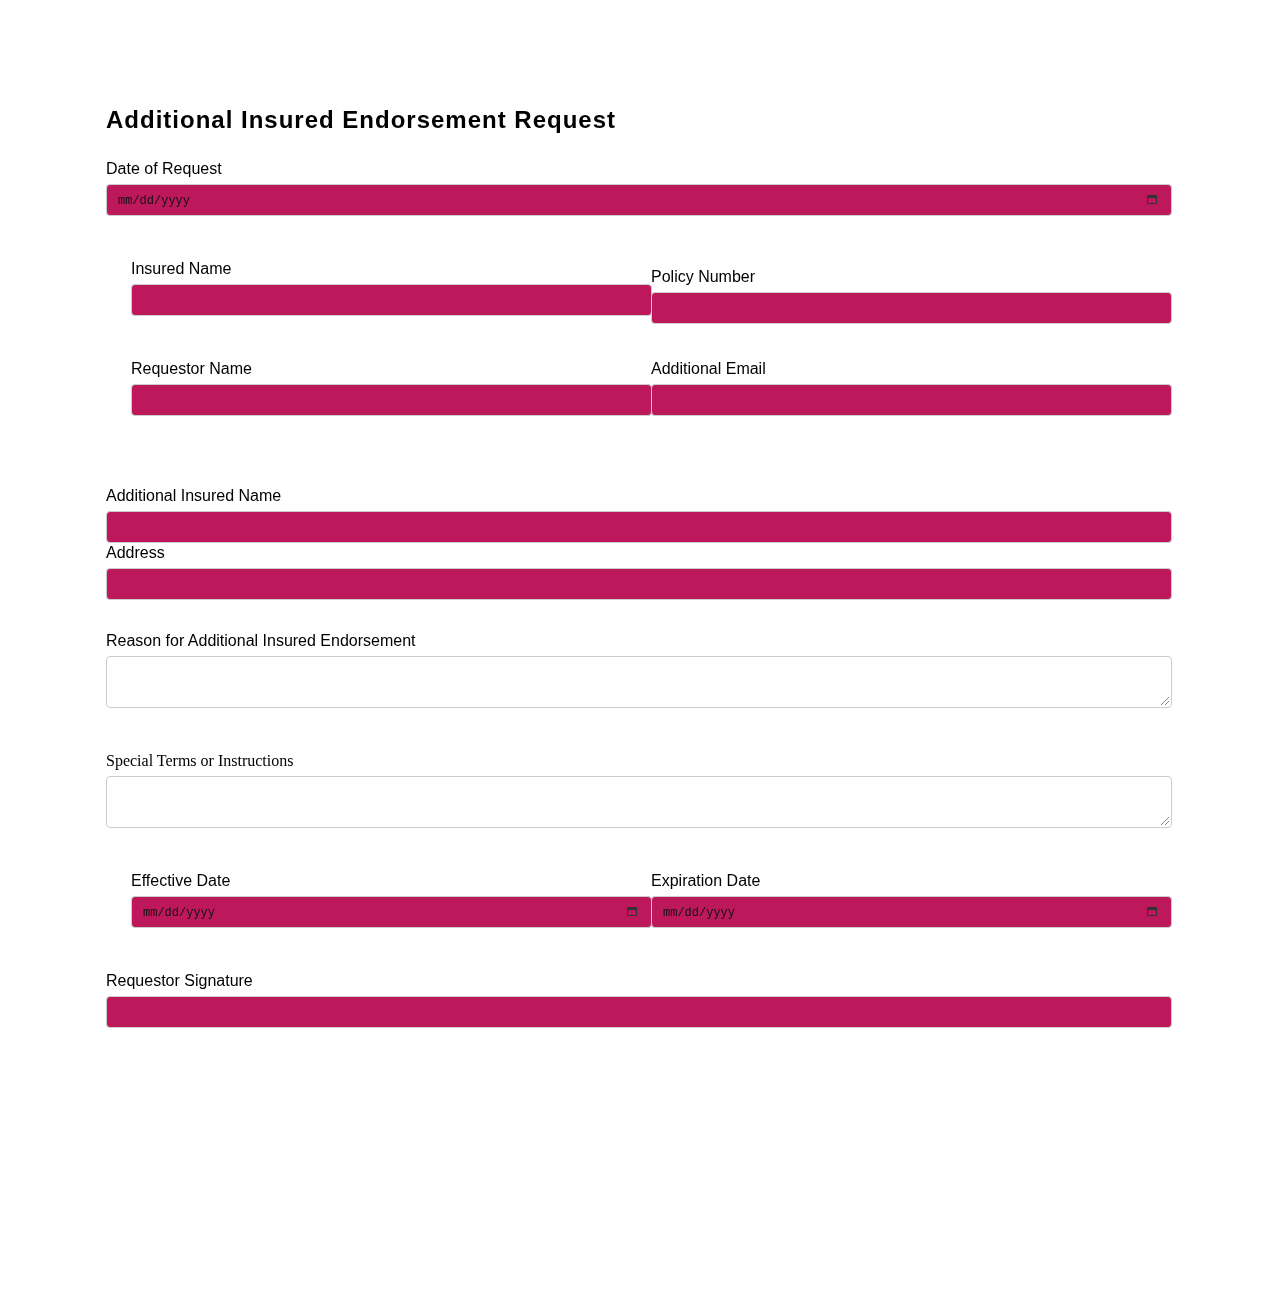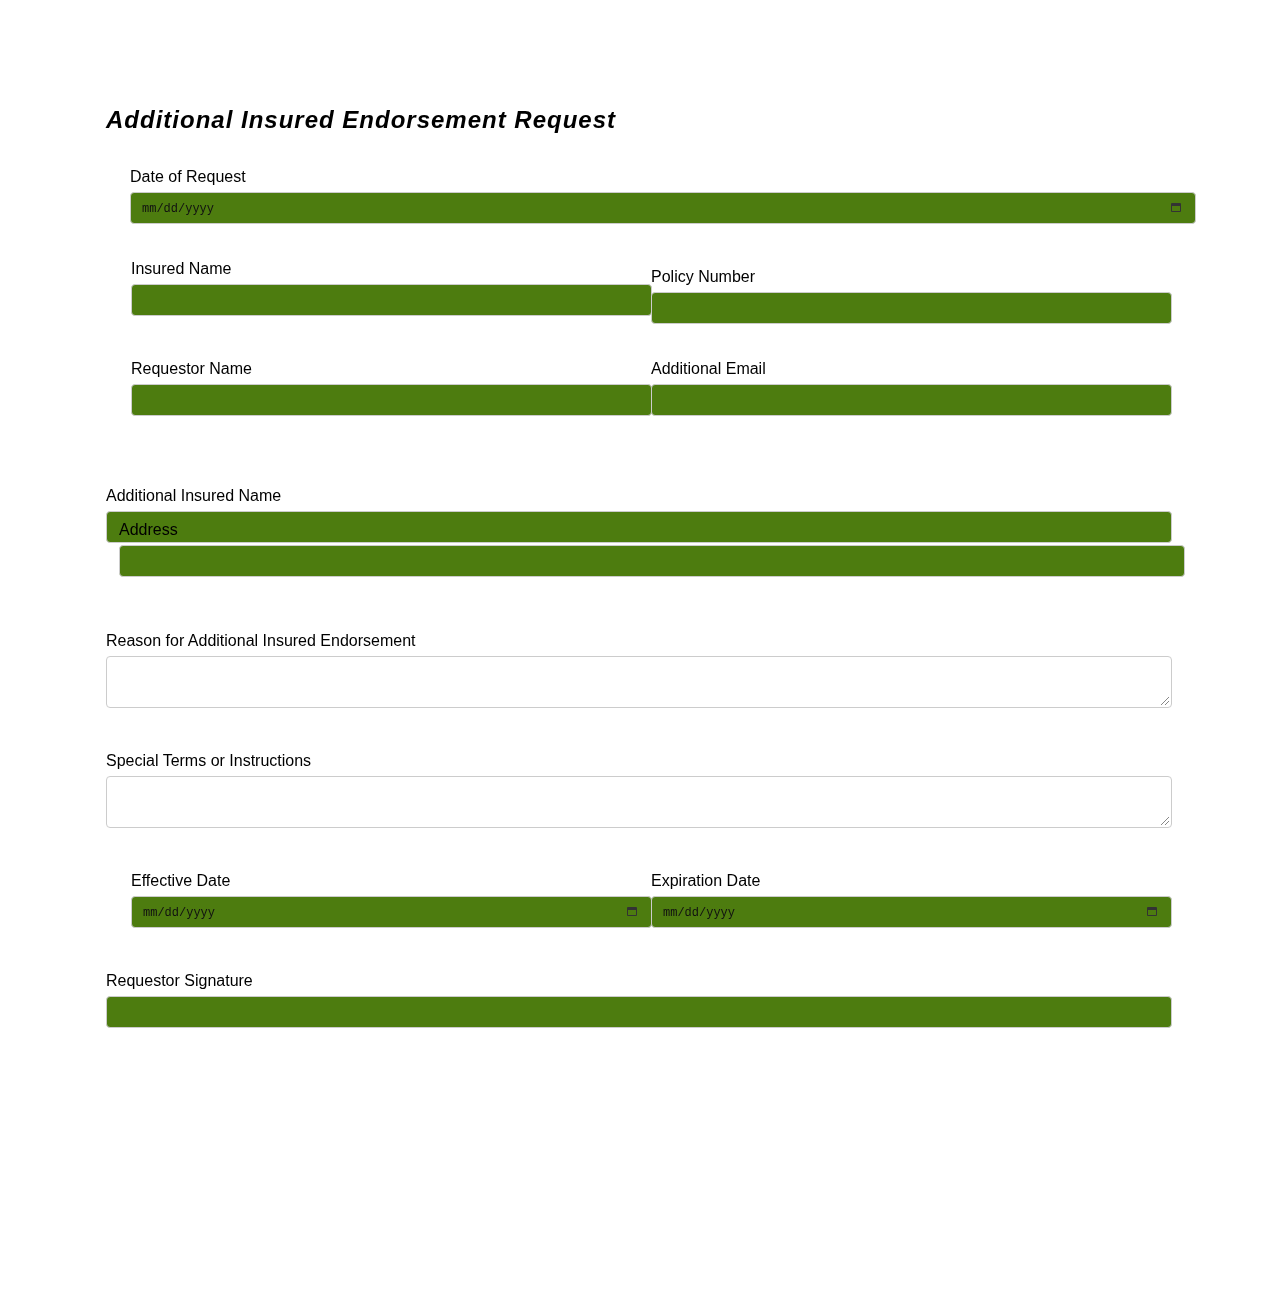"Additional Insured Endorsement Request" h1 { font-style: italic -> none }
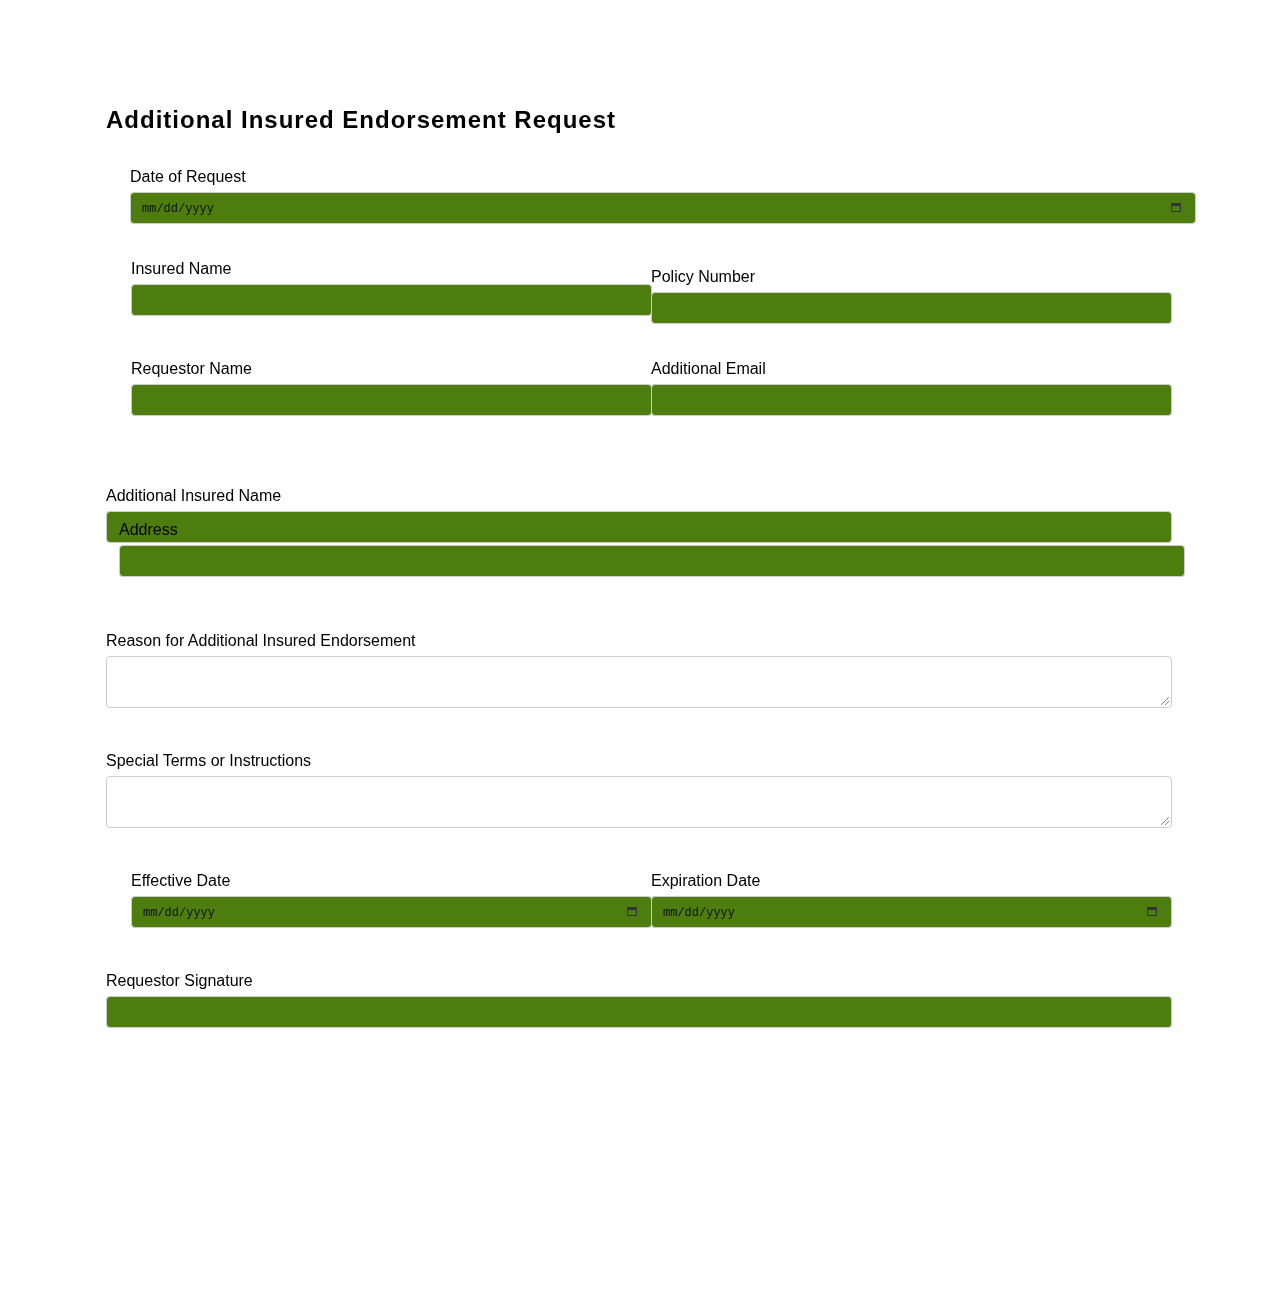"Date of Request" div.field { margin-left: 24px -> none; top: 168px -> 160px }
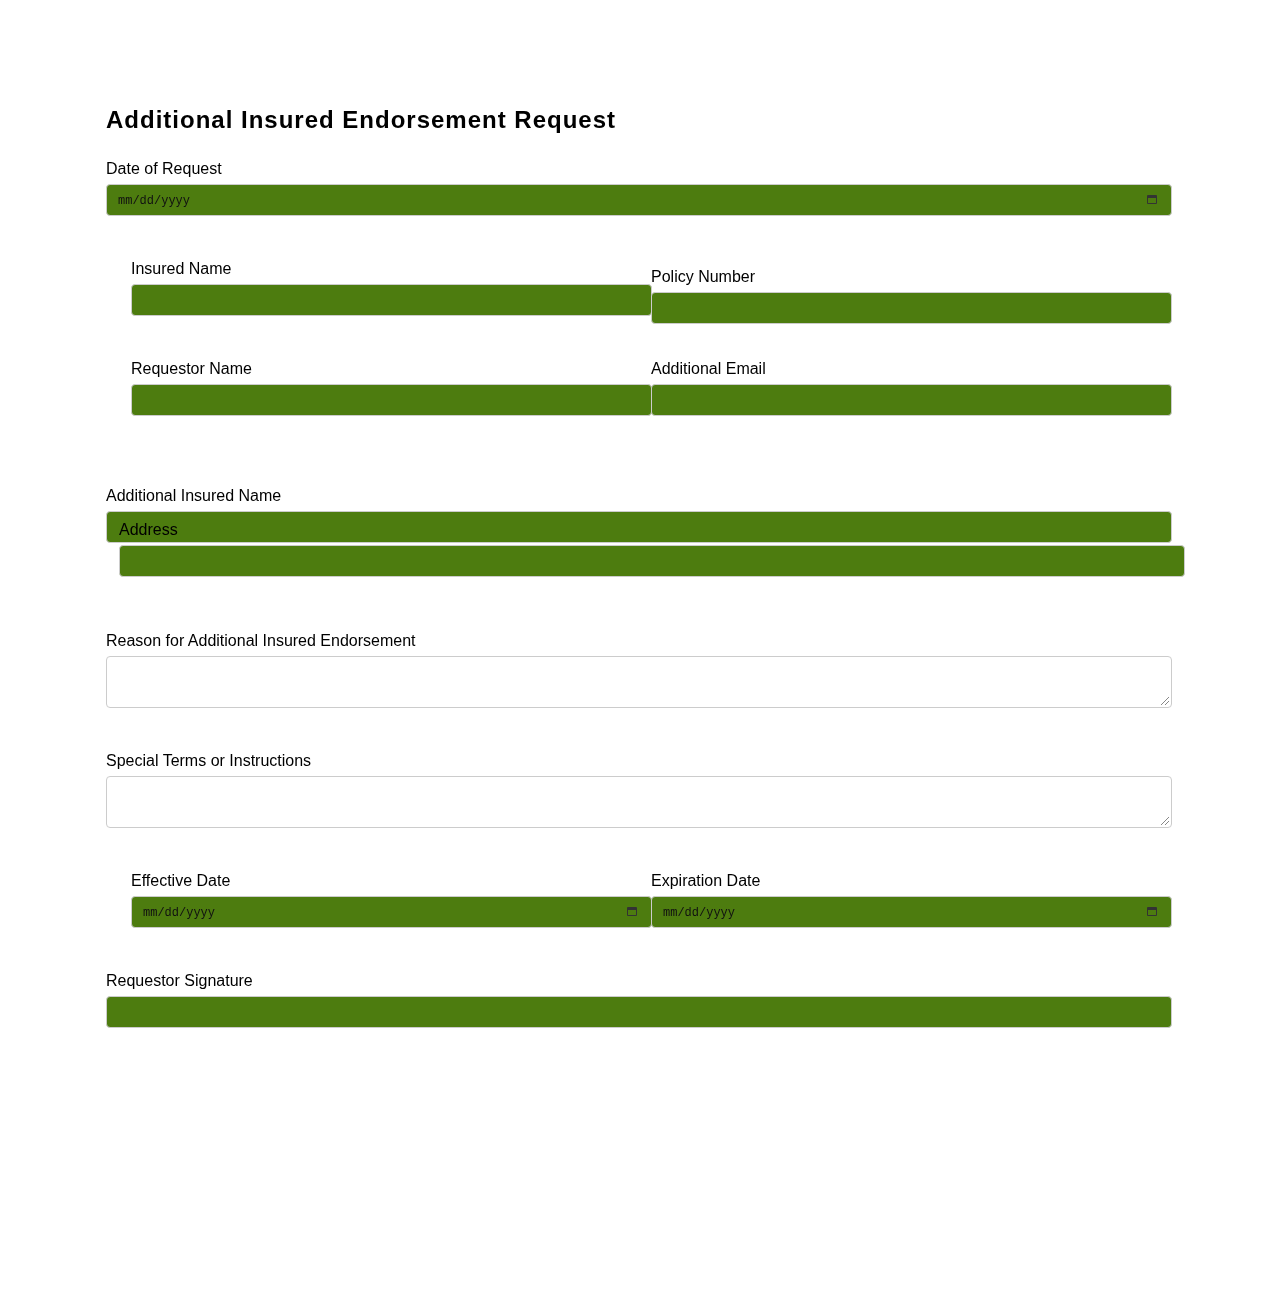"mm/dd/yyyy" .input { background: #4d7c0f -> #be185d }
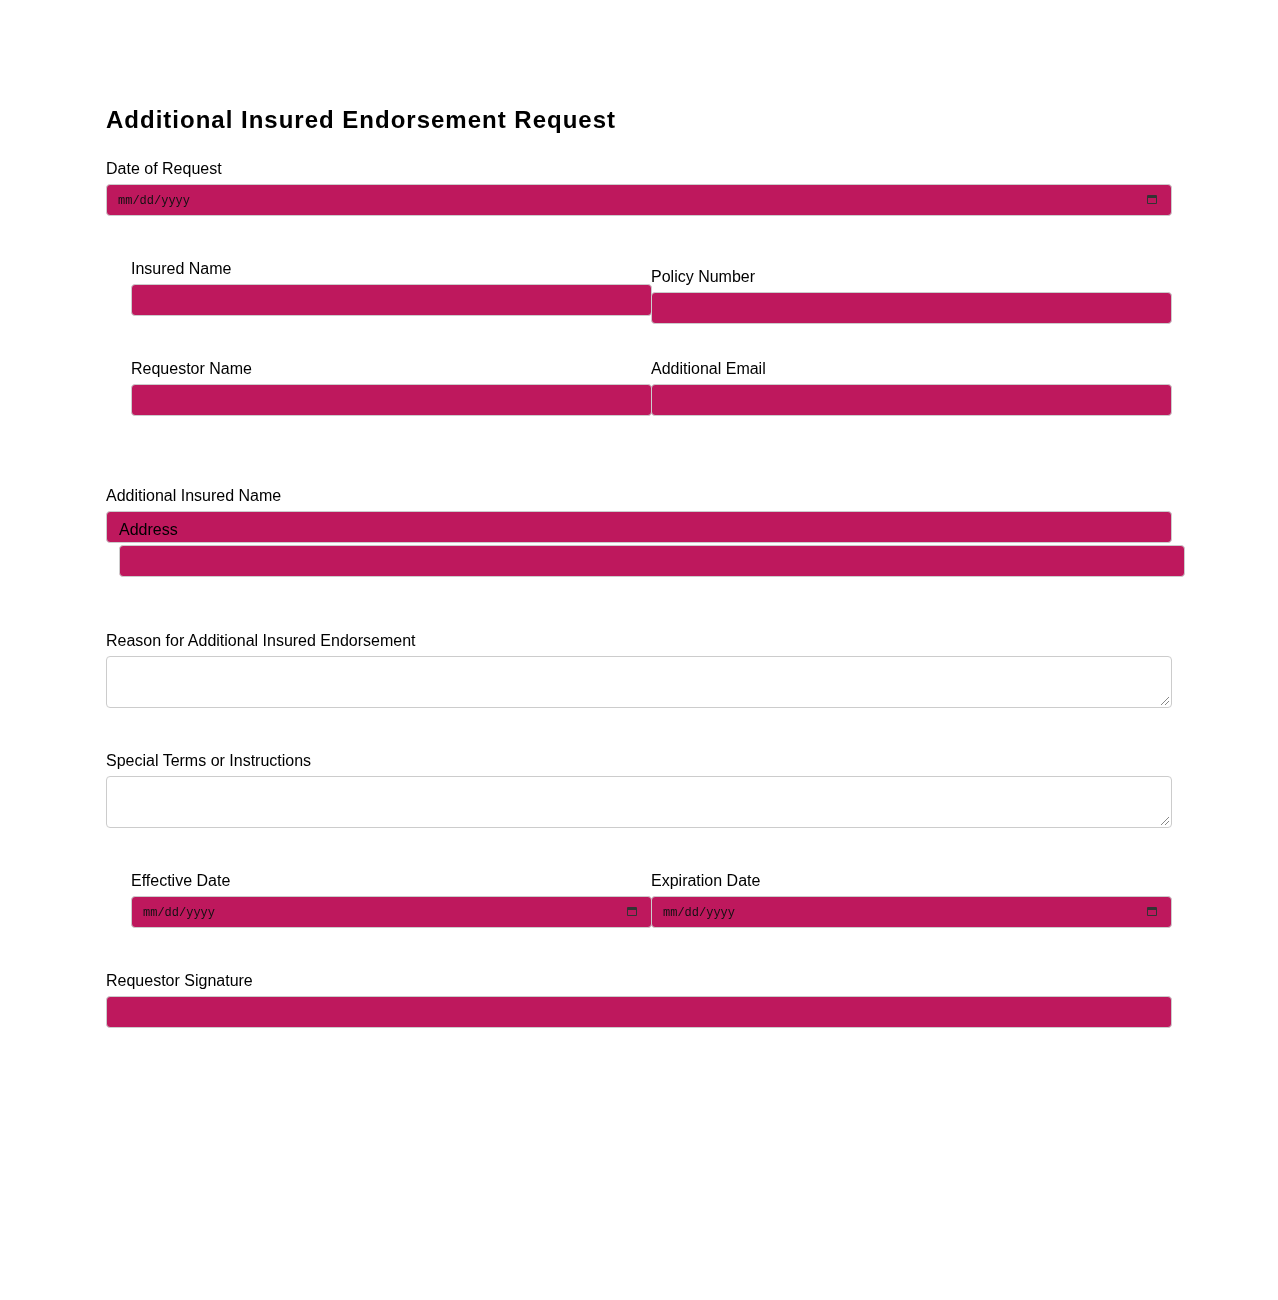"Address" div.field { margin-left: 13px -> none; top: 521px -> 544px }
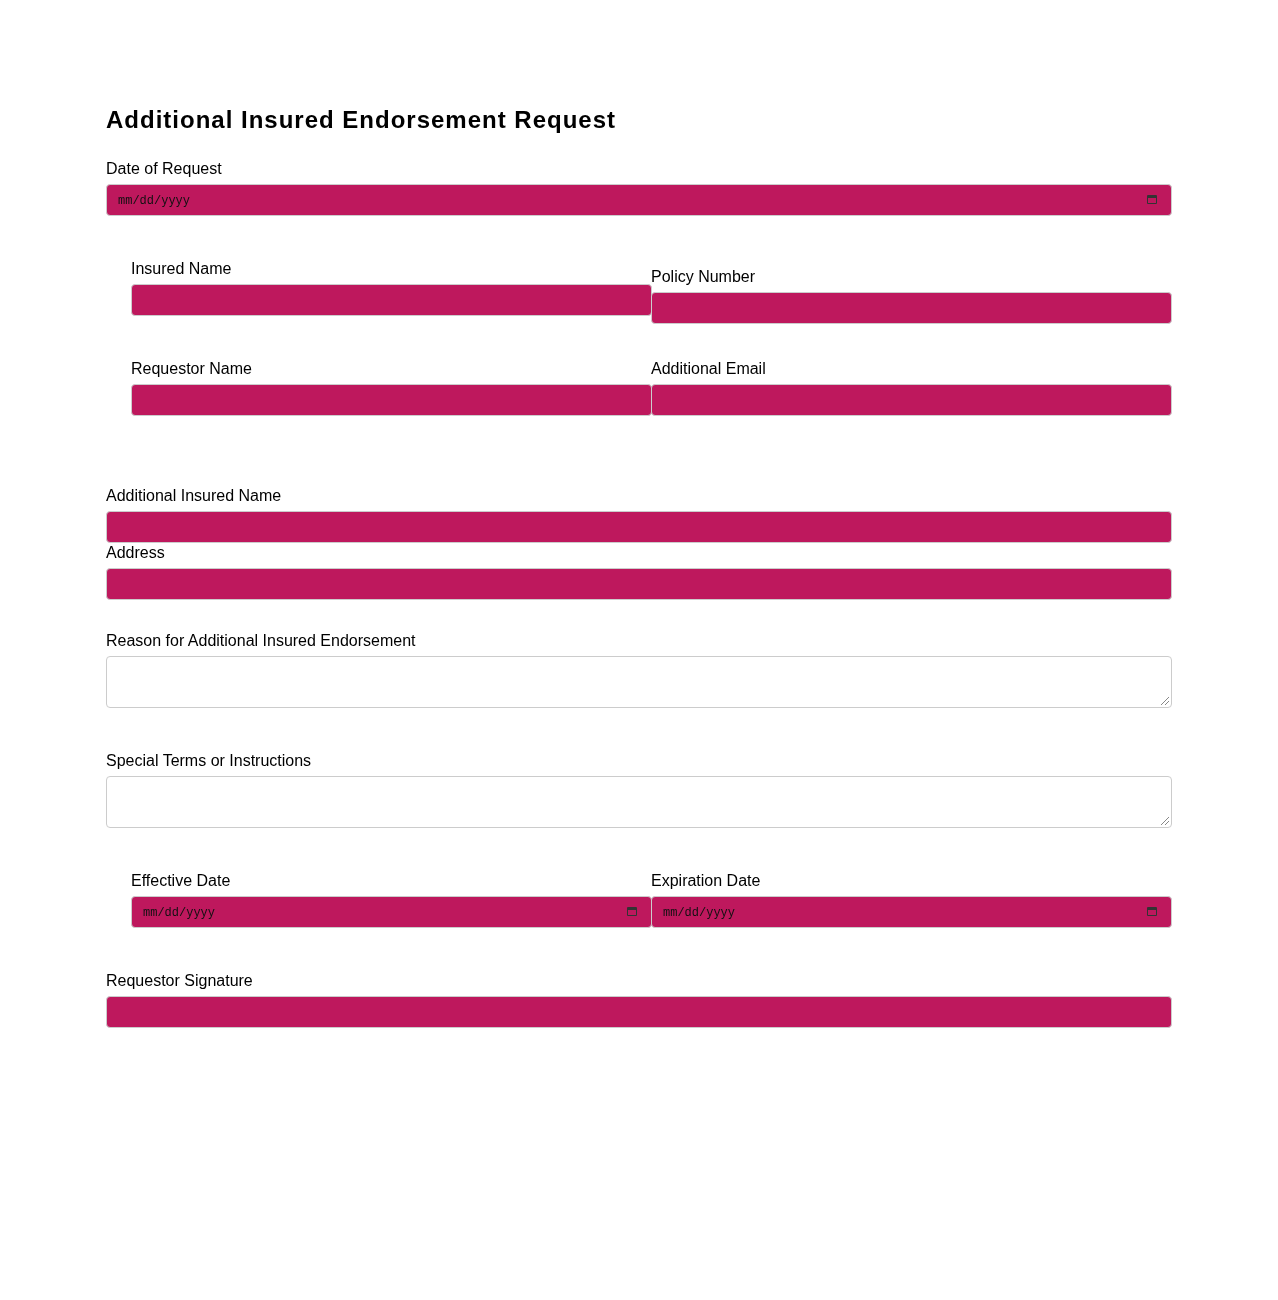"Special Terms or Instructions" div.field { font-family: none -> Liberation Serif, serif }
